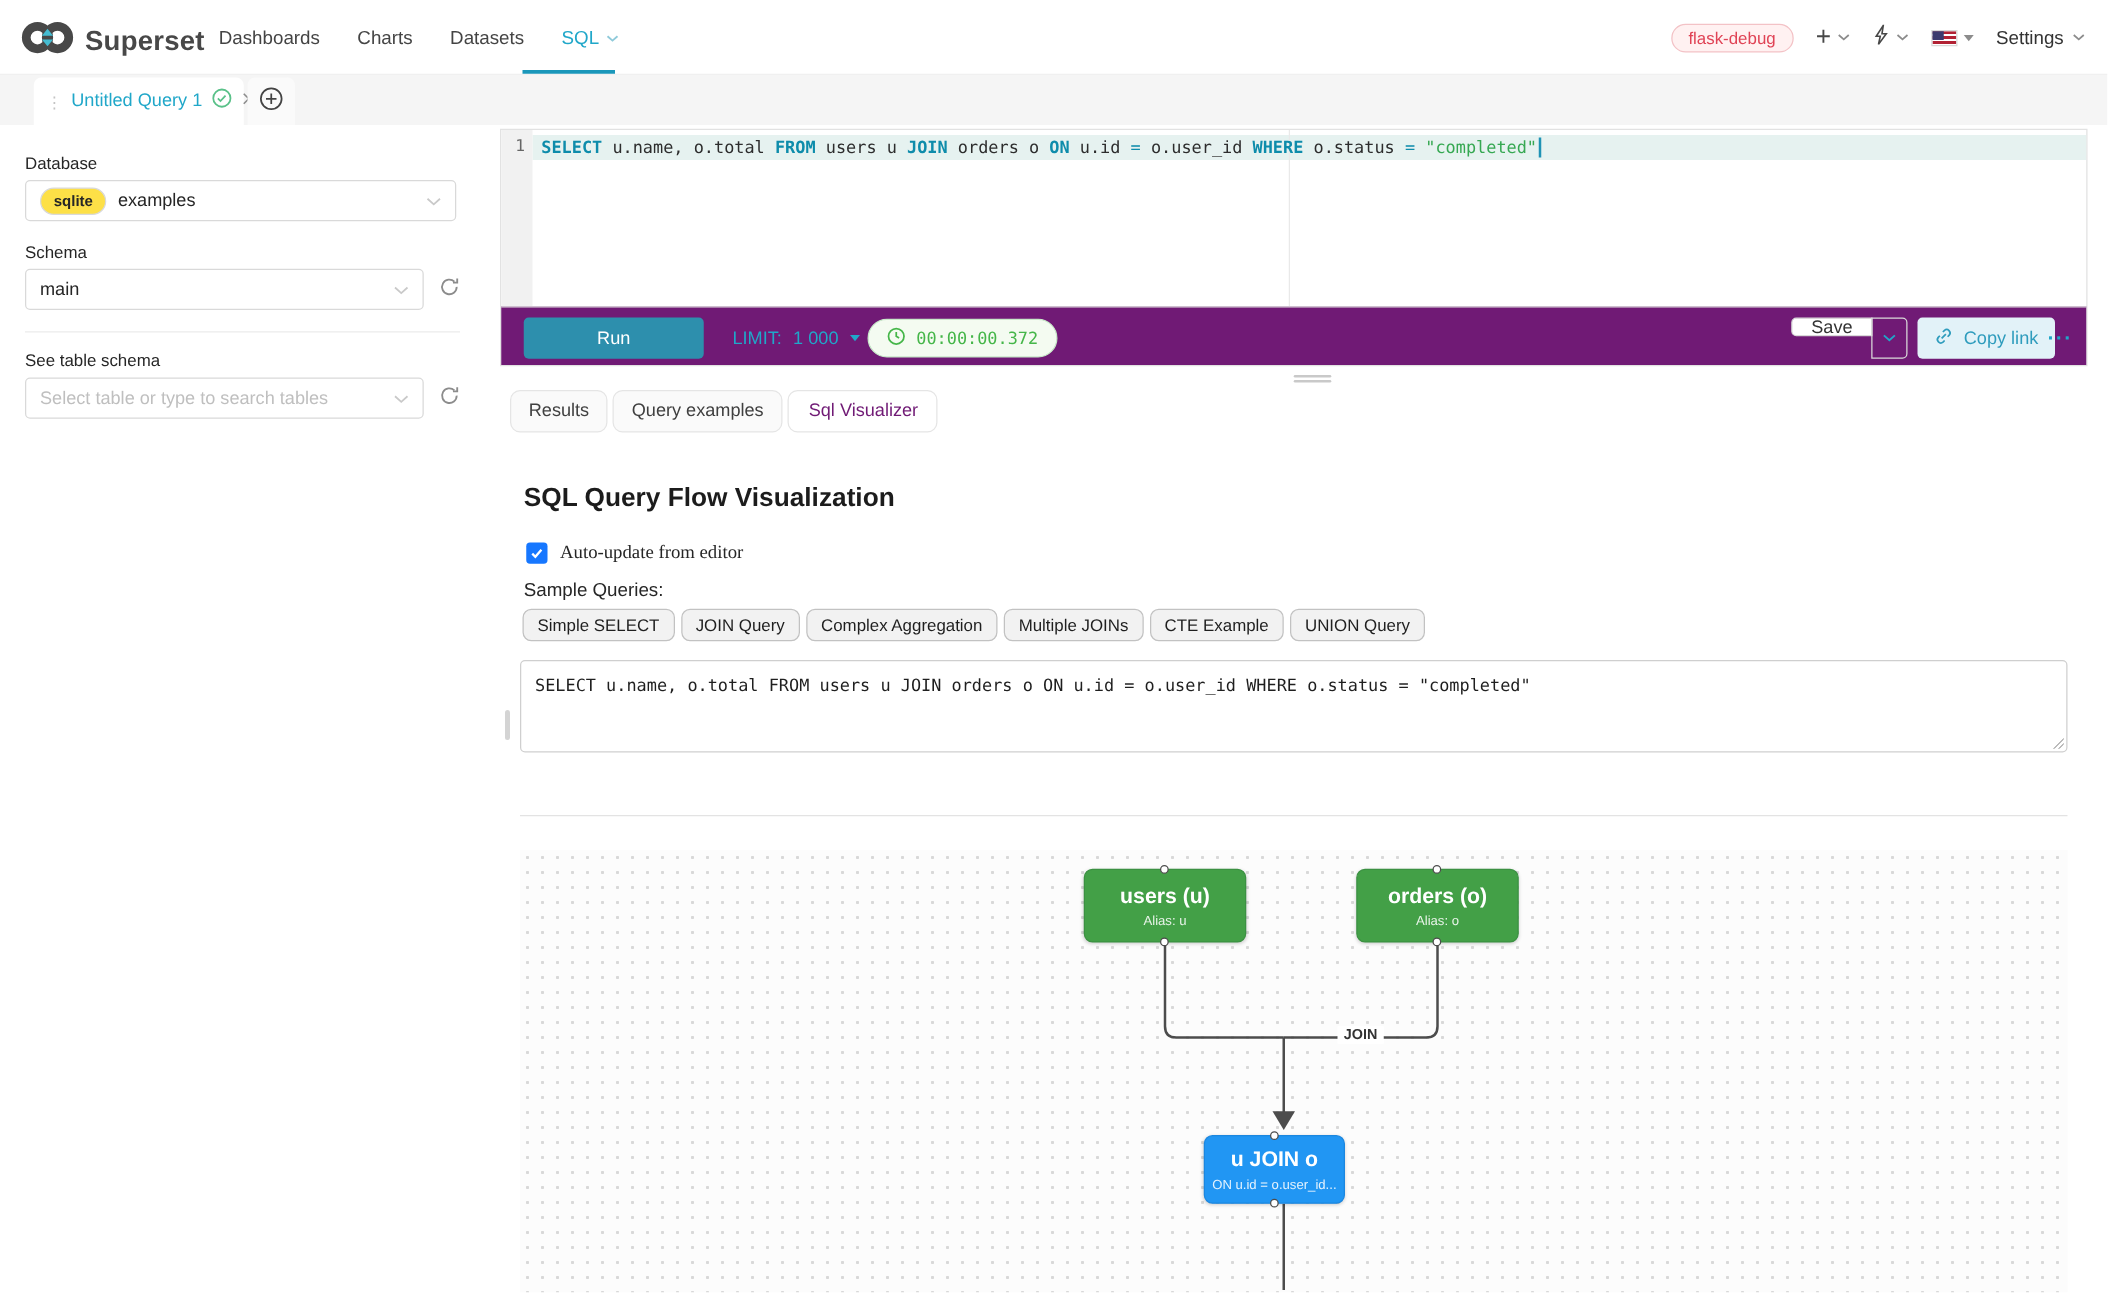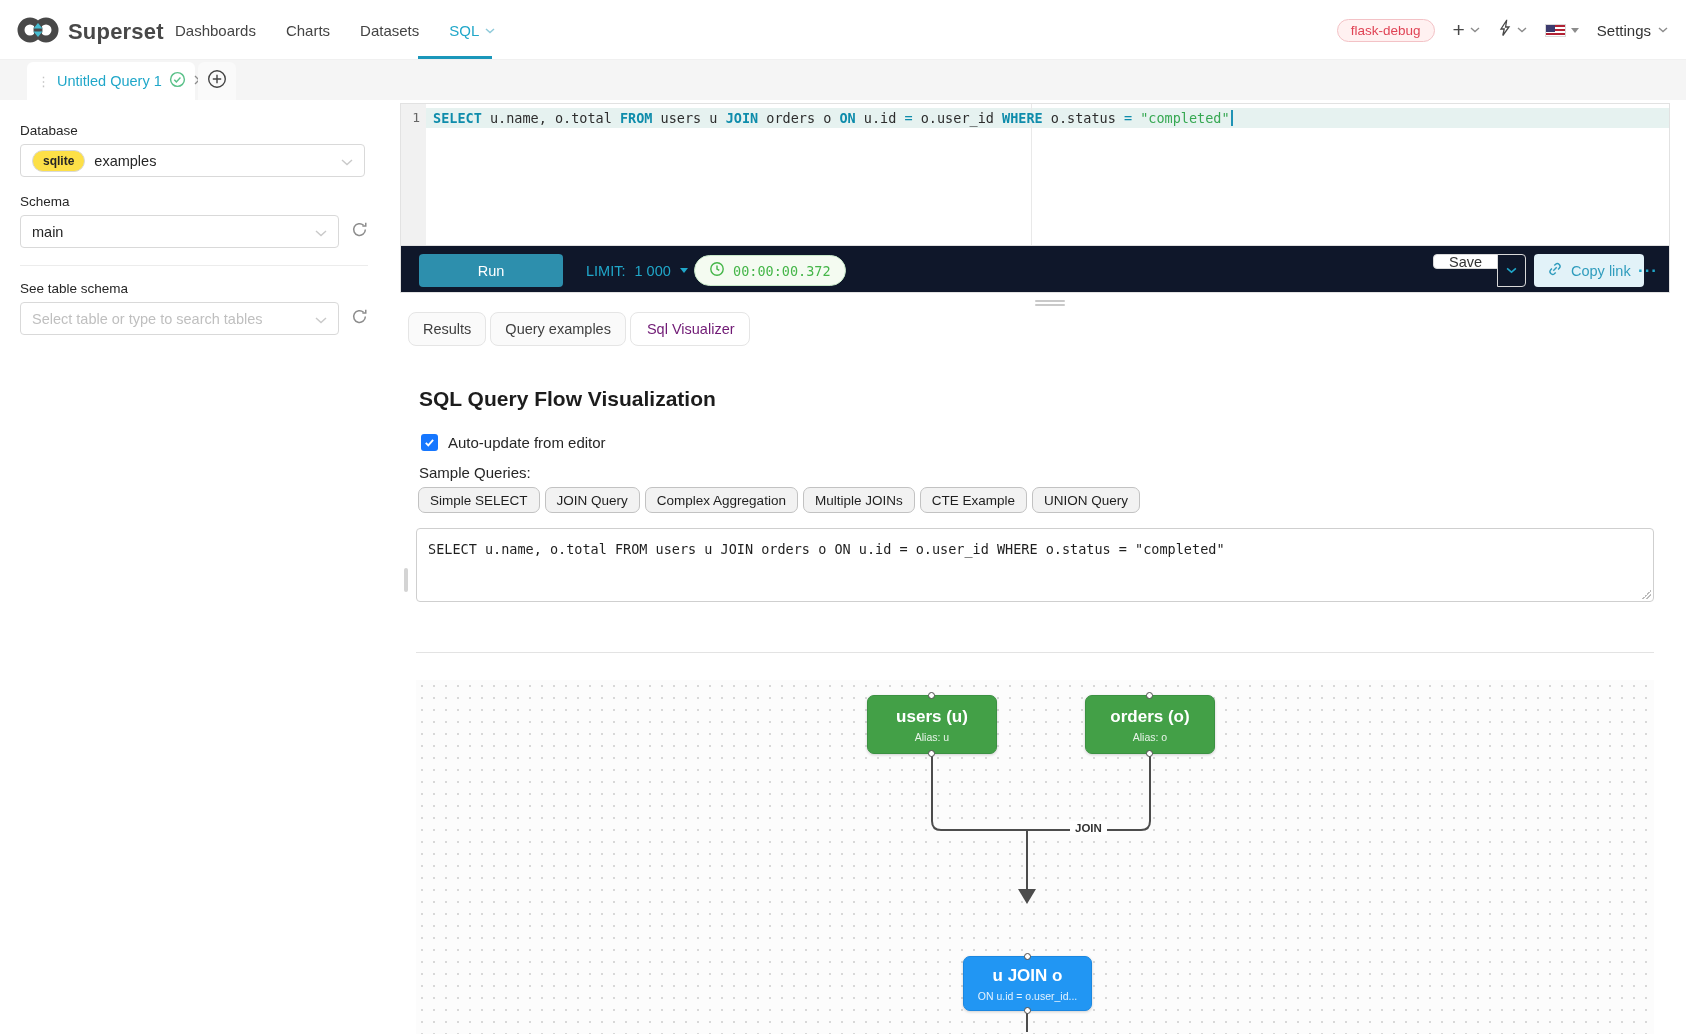"Run" #ed-toolbar { background: #0f172a -> #701a75 }
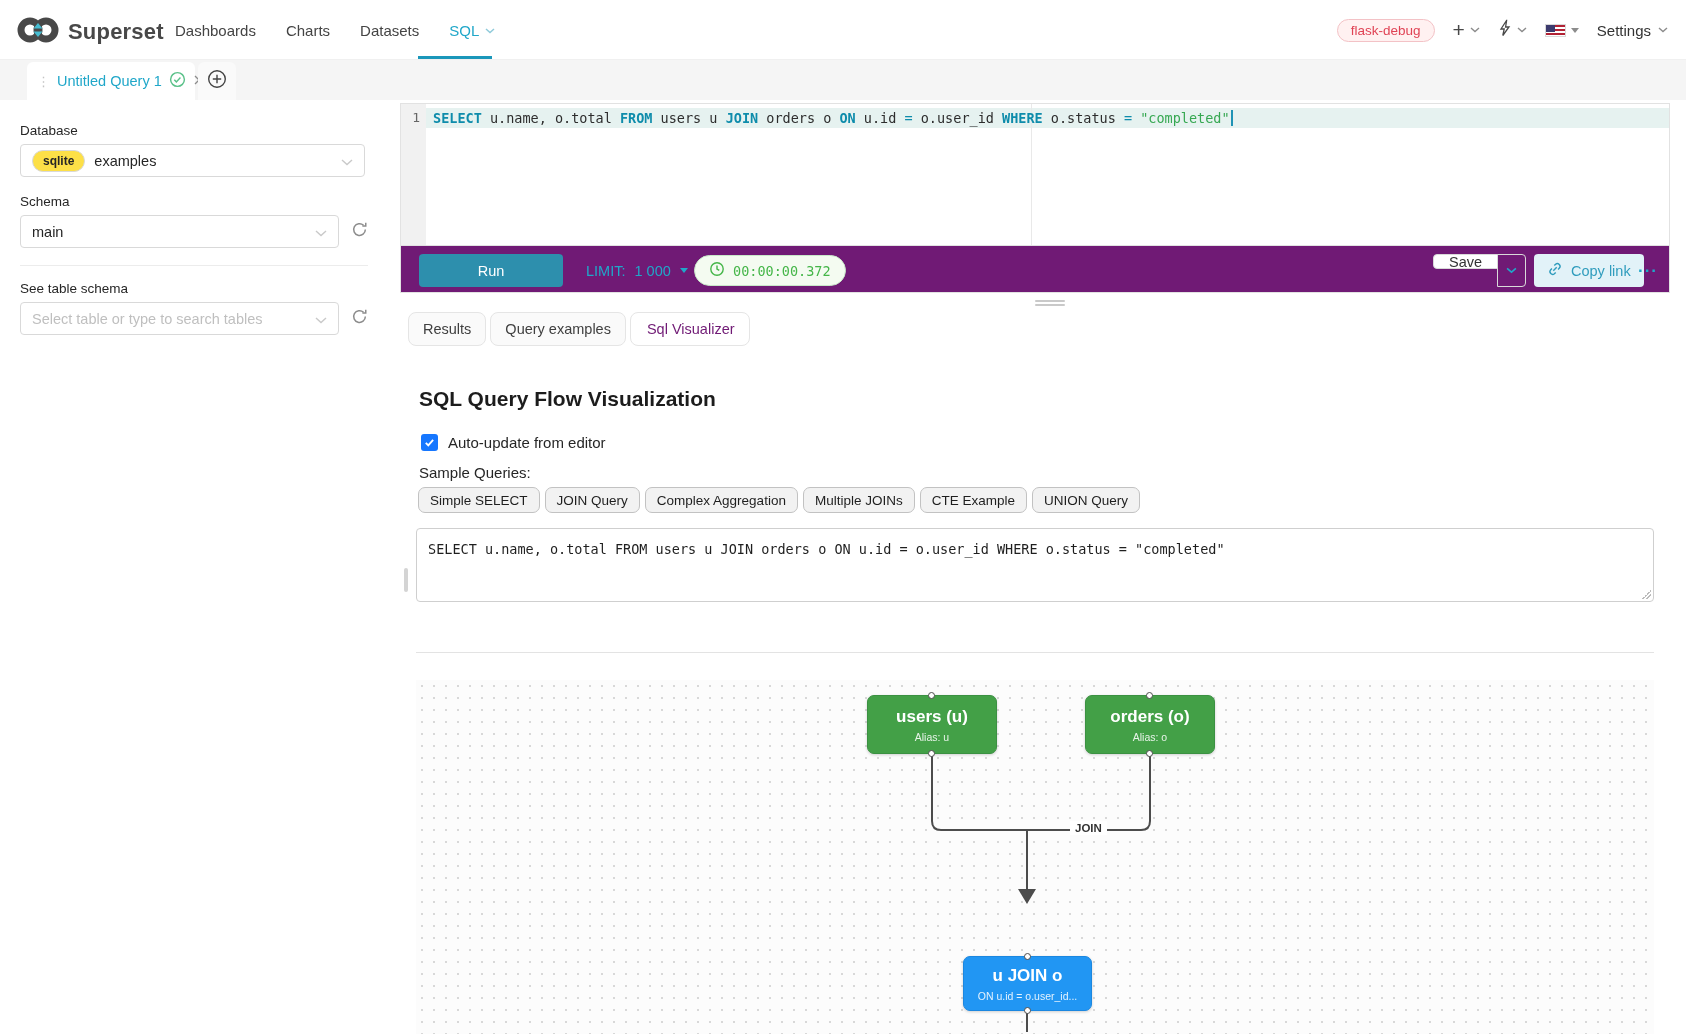"Auto-update from editor" #auto-row { font-family: none -> Liberation Serif, serif }
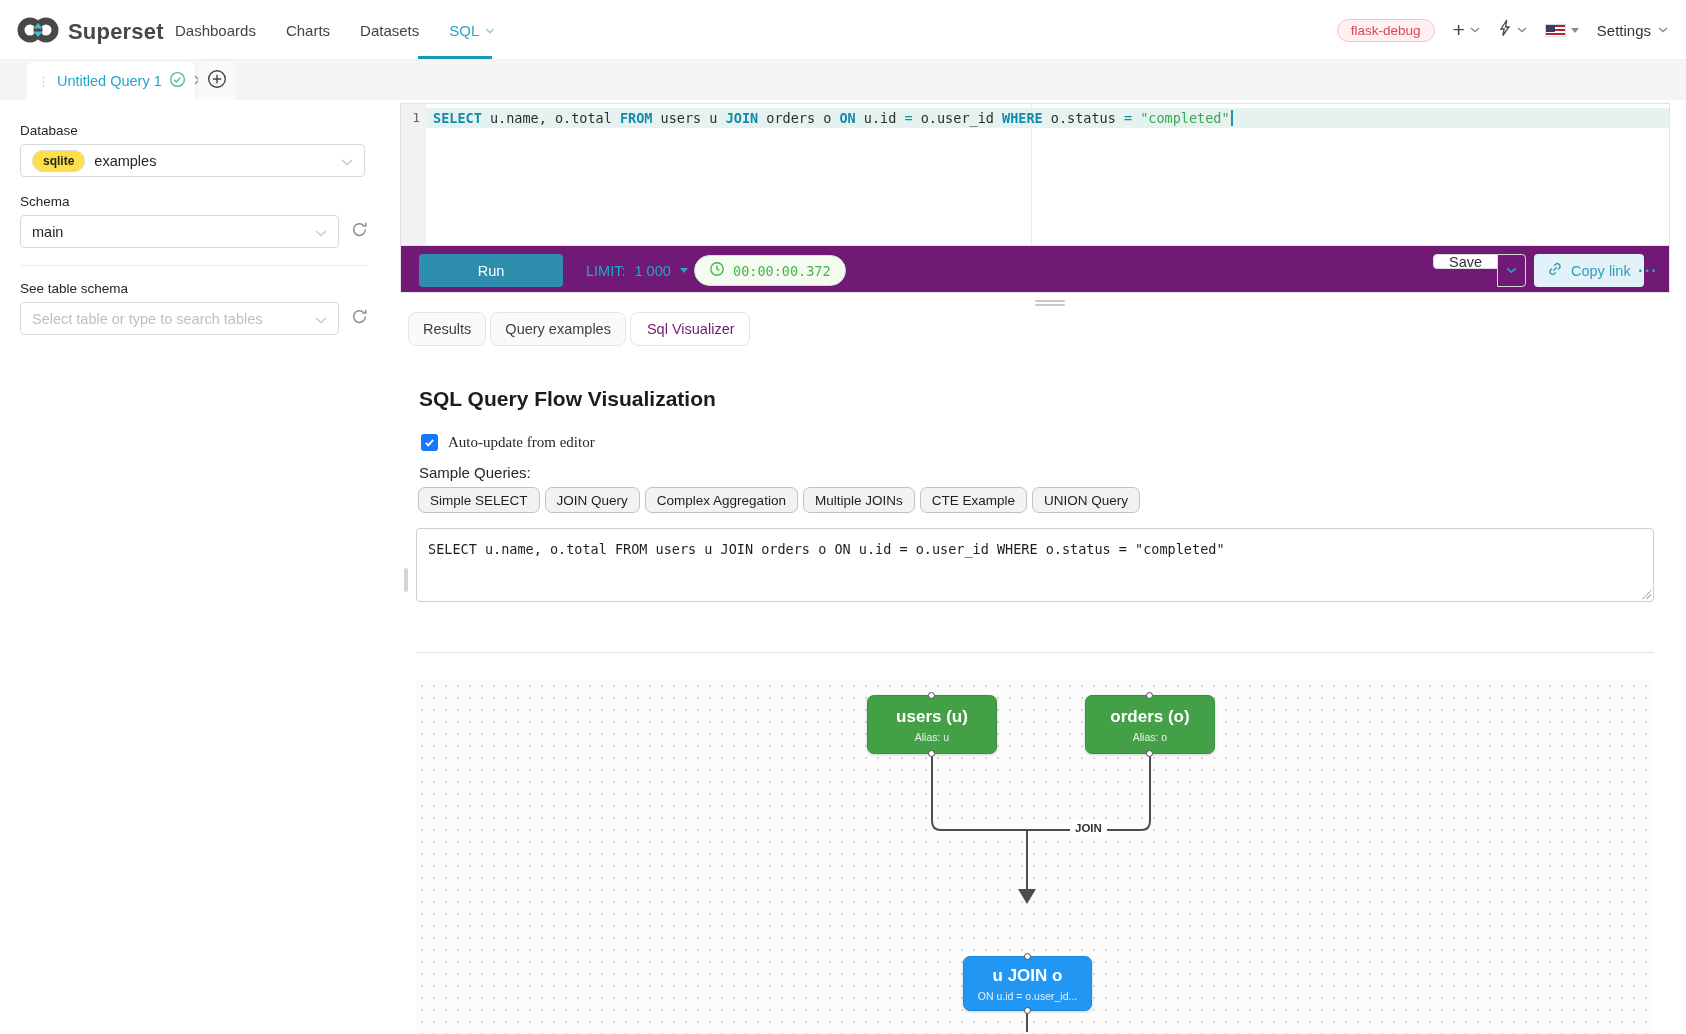"u JOIN o" div.flow-node { margin-top: 48px -> none; width: 129px -> 113px }
